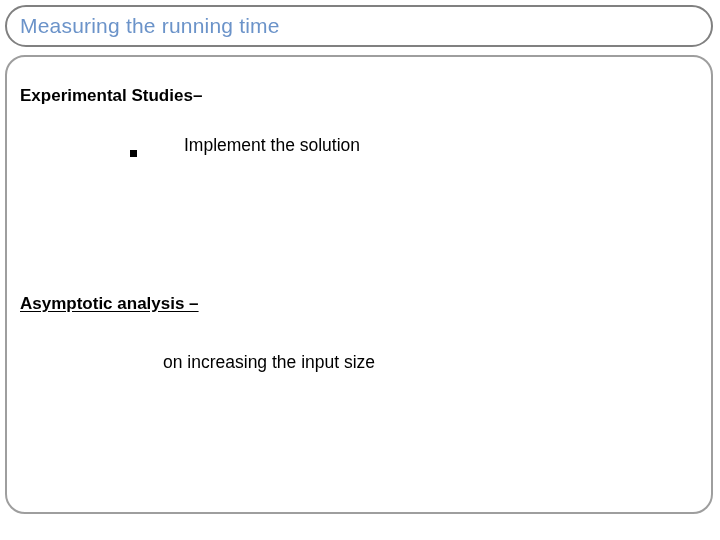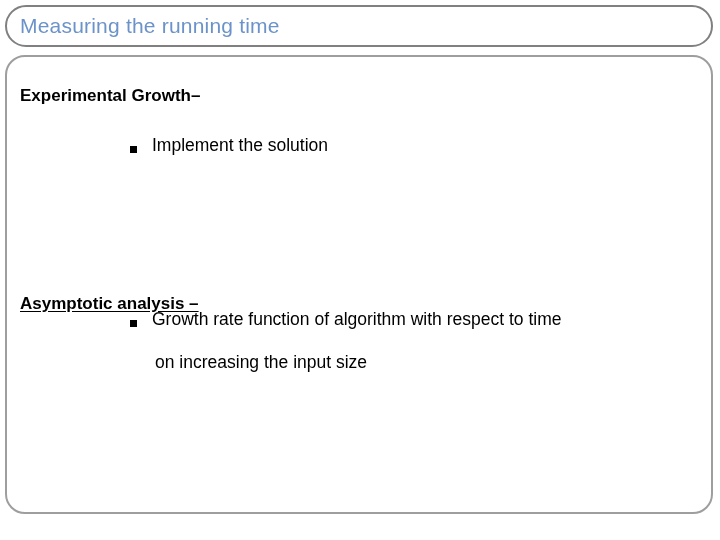"Experimental Growth–" div.heading { text: Growth -> Studies }
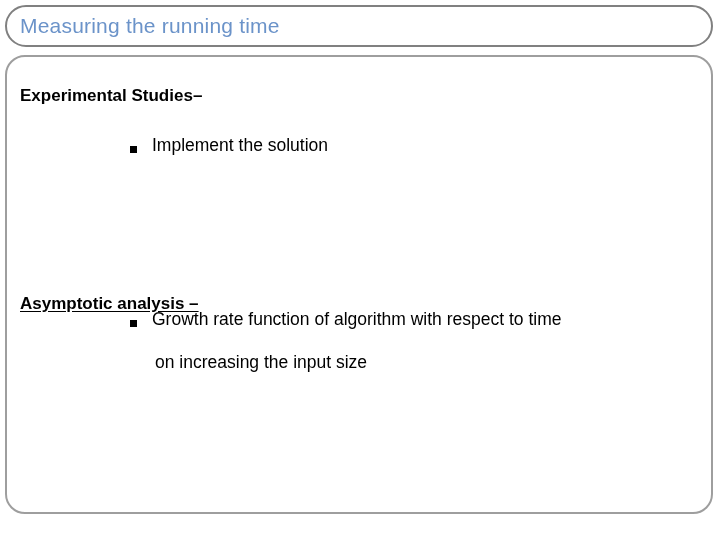"Implement the solution" .bullet-row { align-items: center -> flex-end; gap: none -> 32px }
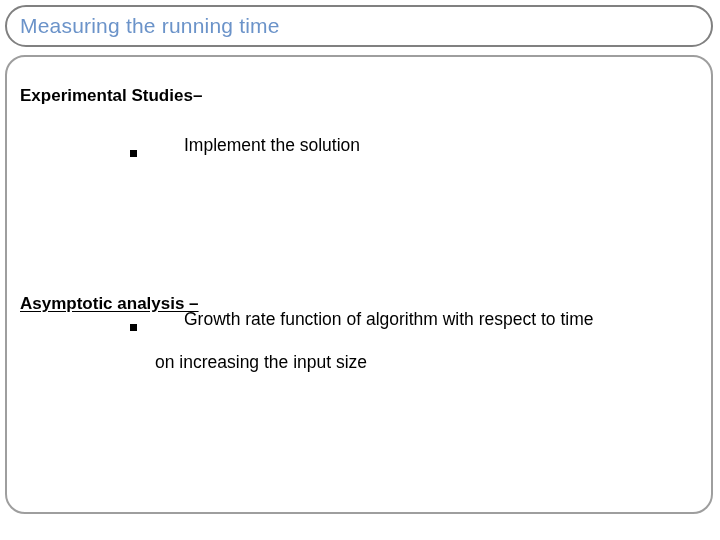"Growth rate function of algorithm" div.bullet-row { html: <div> <span></span> <span>Growth rate function of algorithm with respect to time</span> </div> -> none }
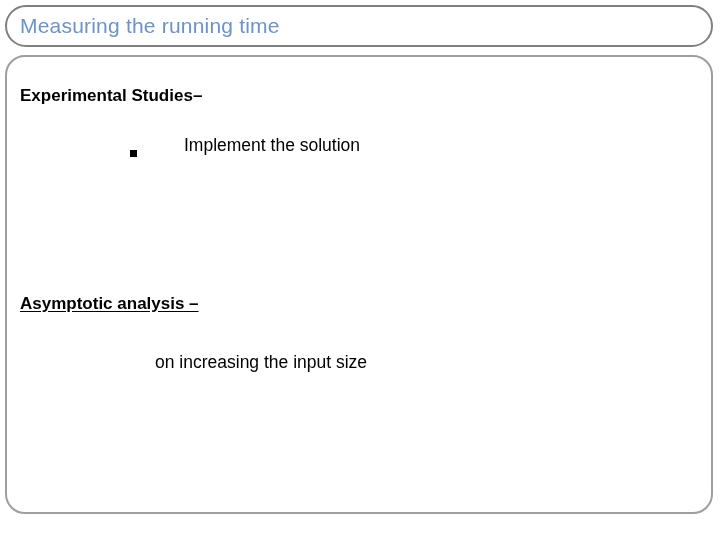"on increasing the input size" div.cont-line { left: 148px -> 156px }
